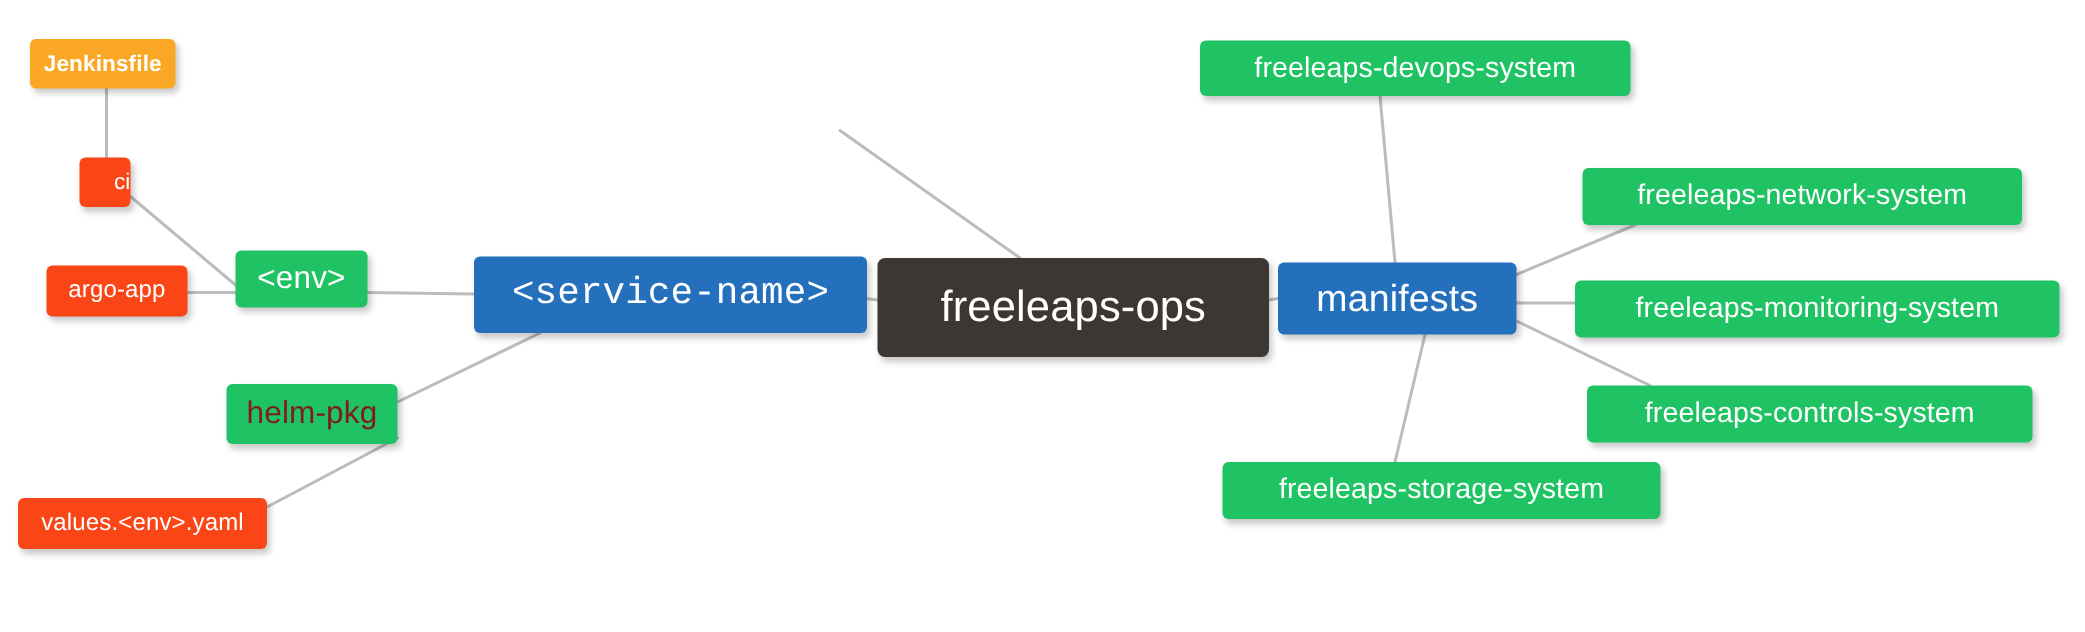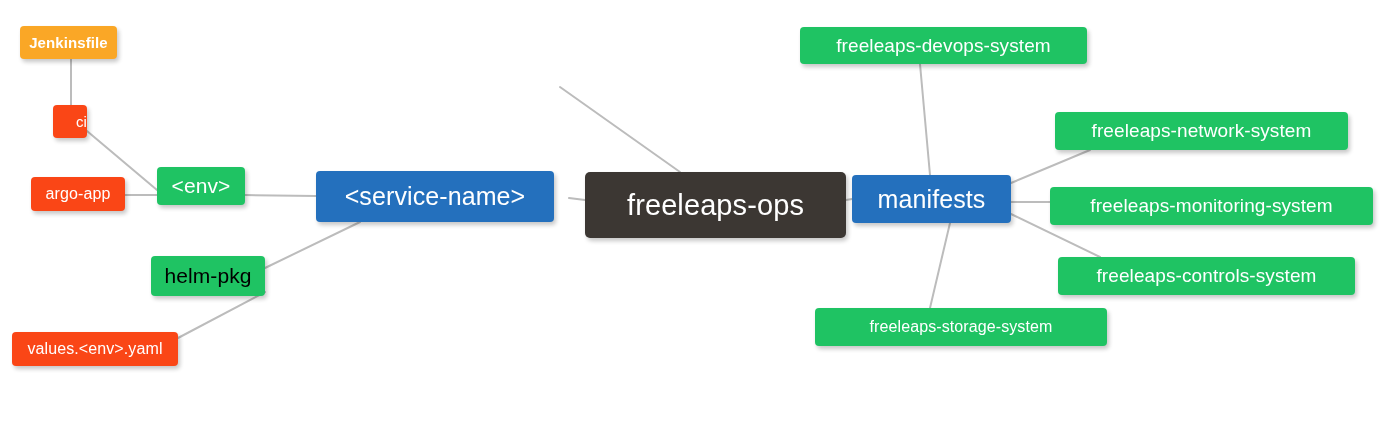"<service-name>" div.node { font-family: none -> Liberation Mono, monospace; width: 238px -> 262px }
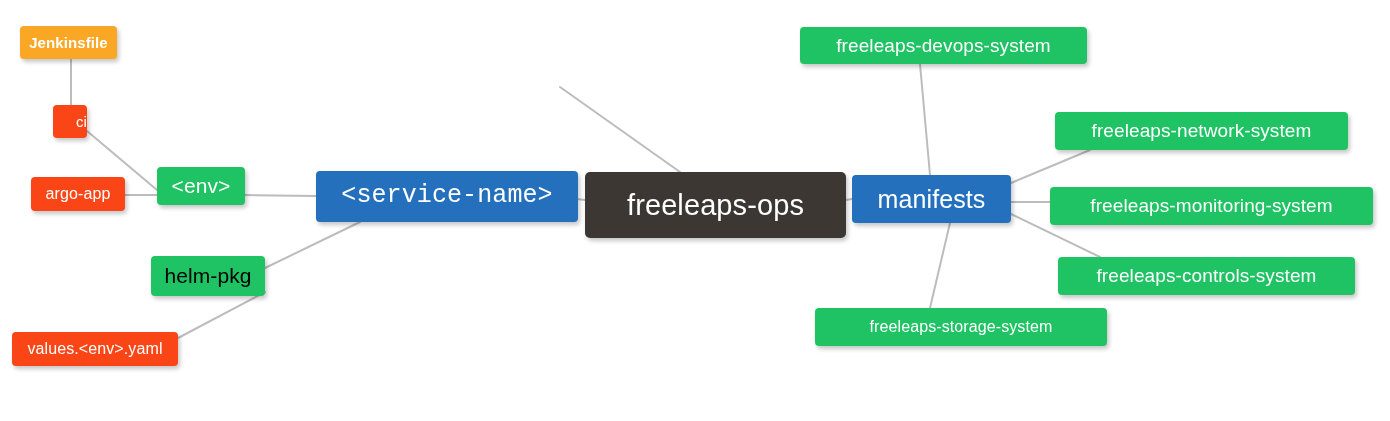"helm-pkg" div.node { color: #000000 -> #7f1d1d }
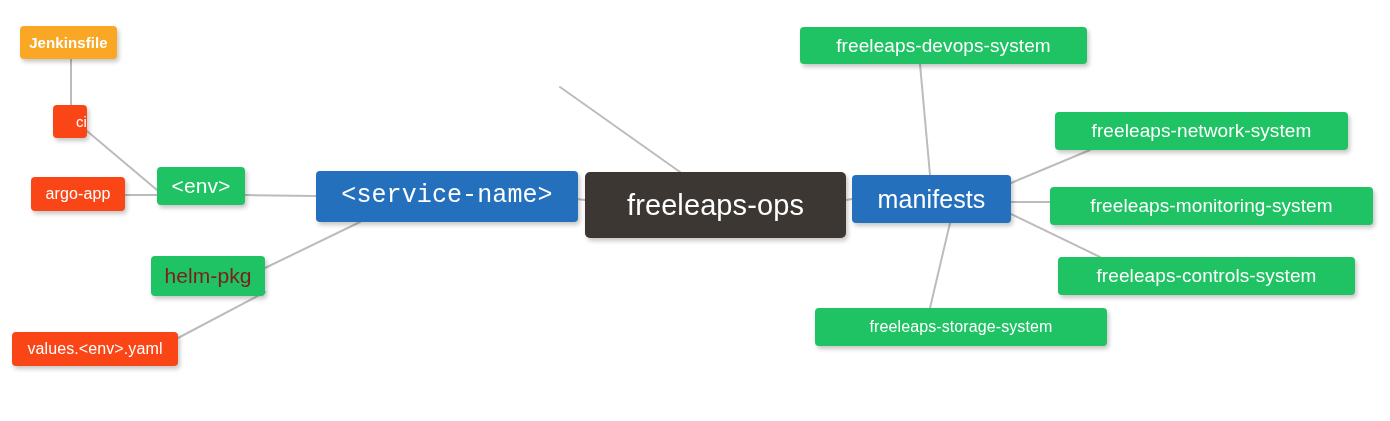"freeleaps-storage-system" div.node { font-size: 16px -> 19px }
